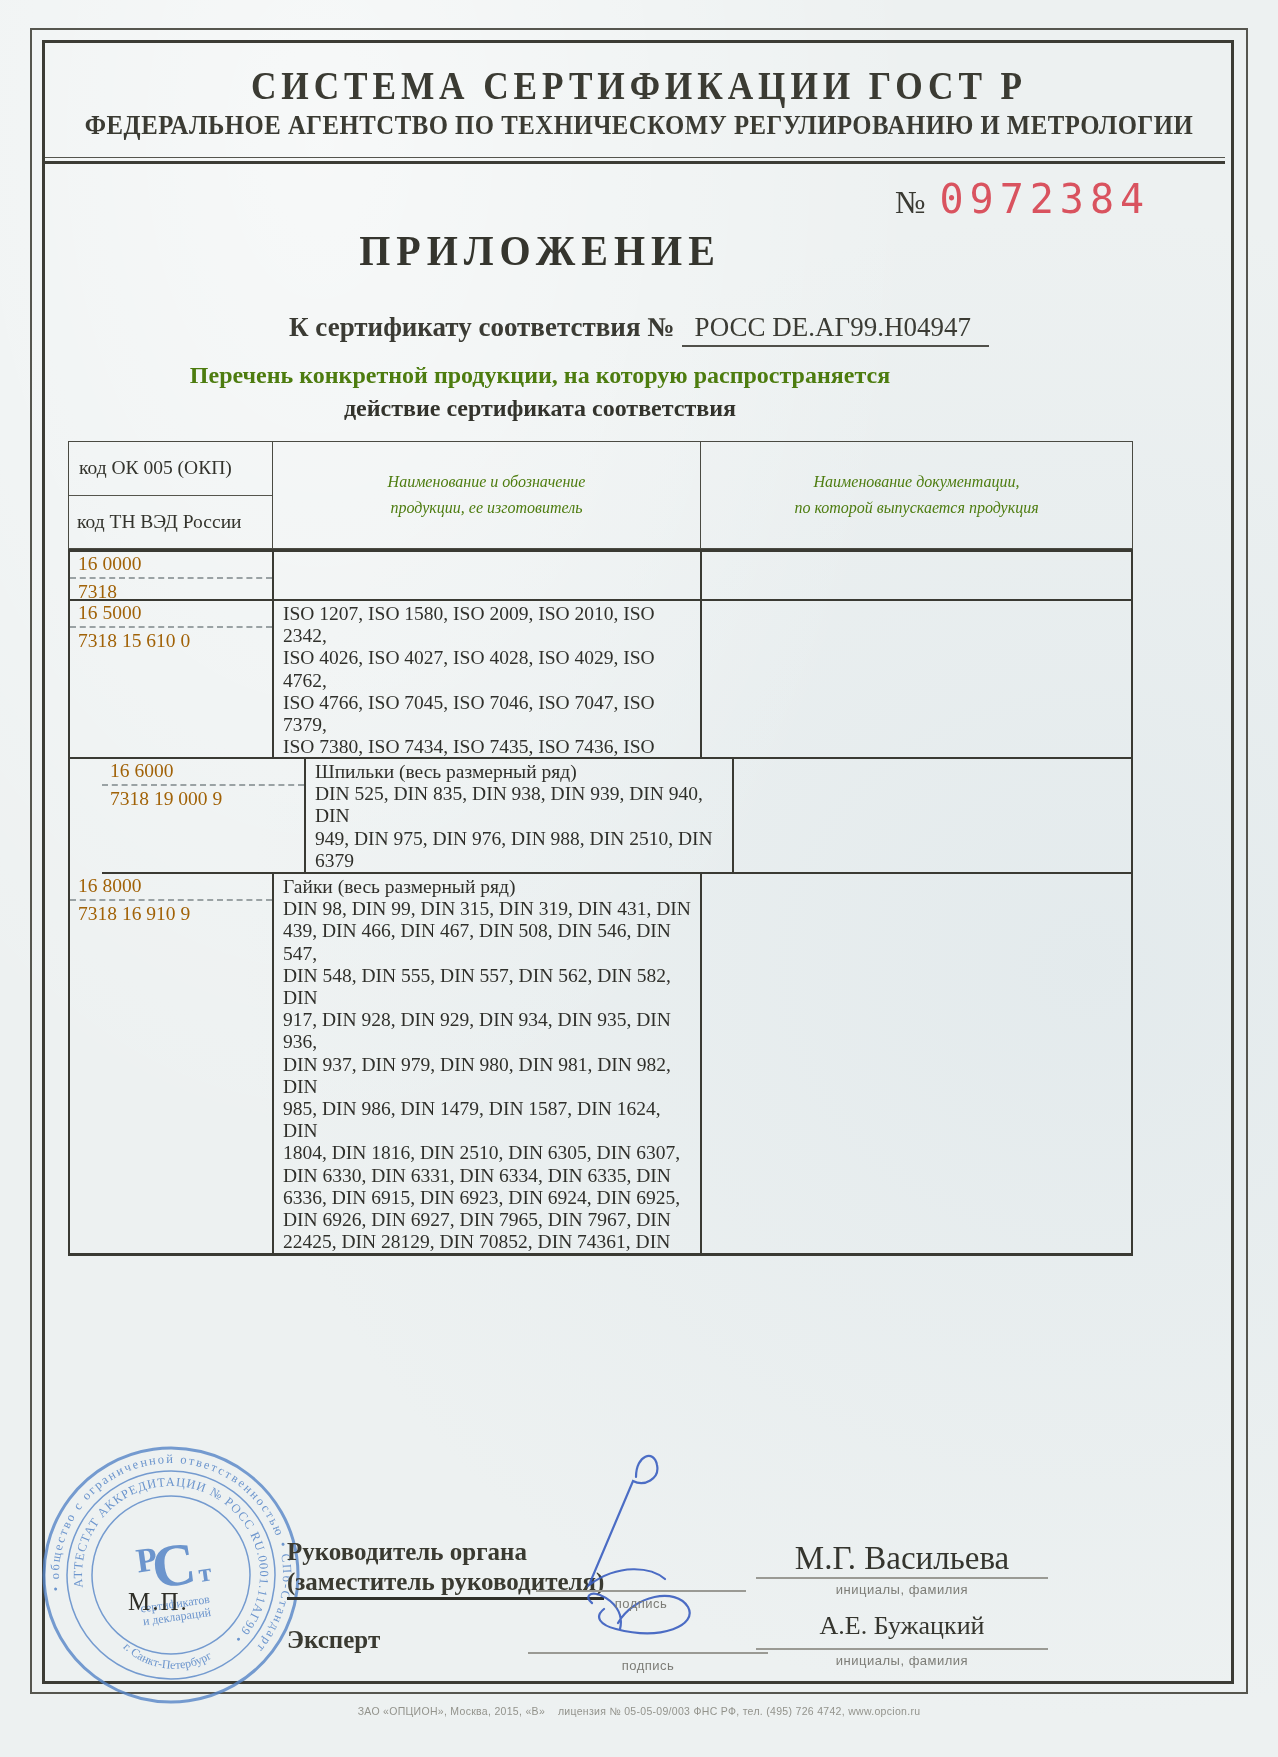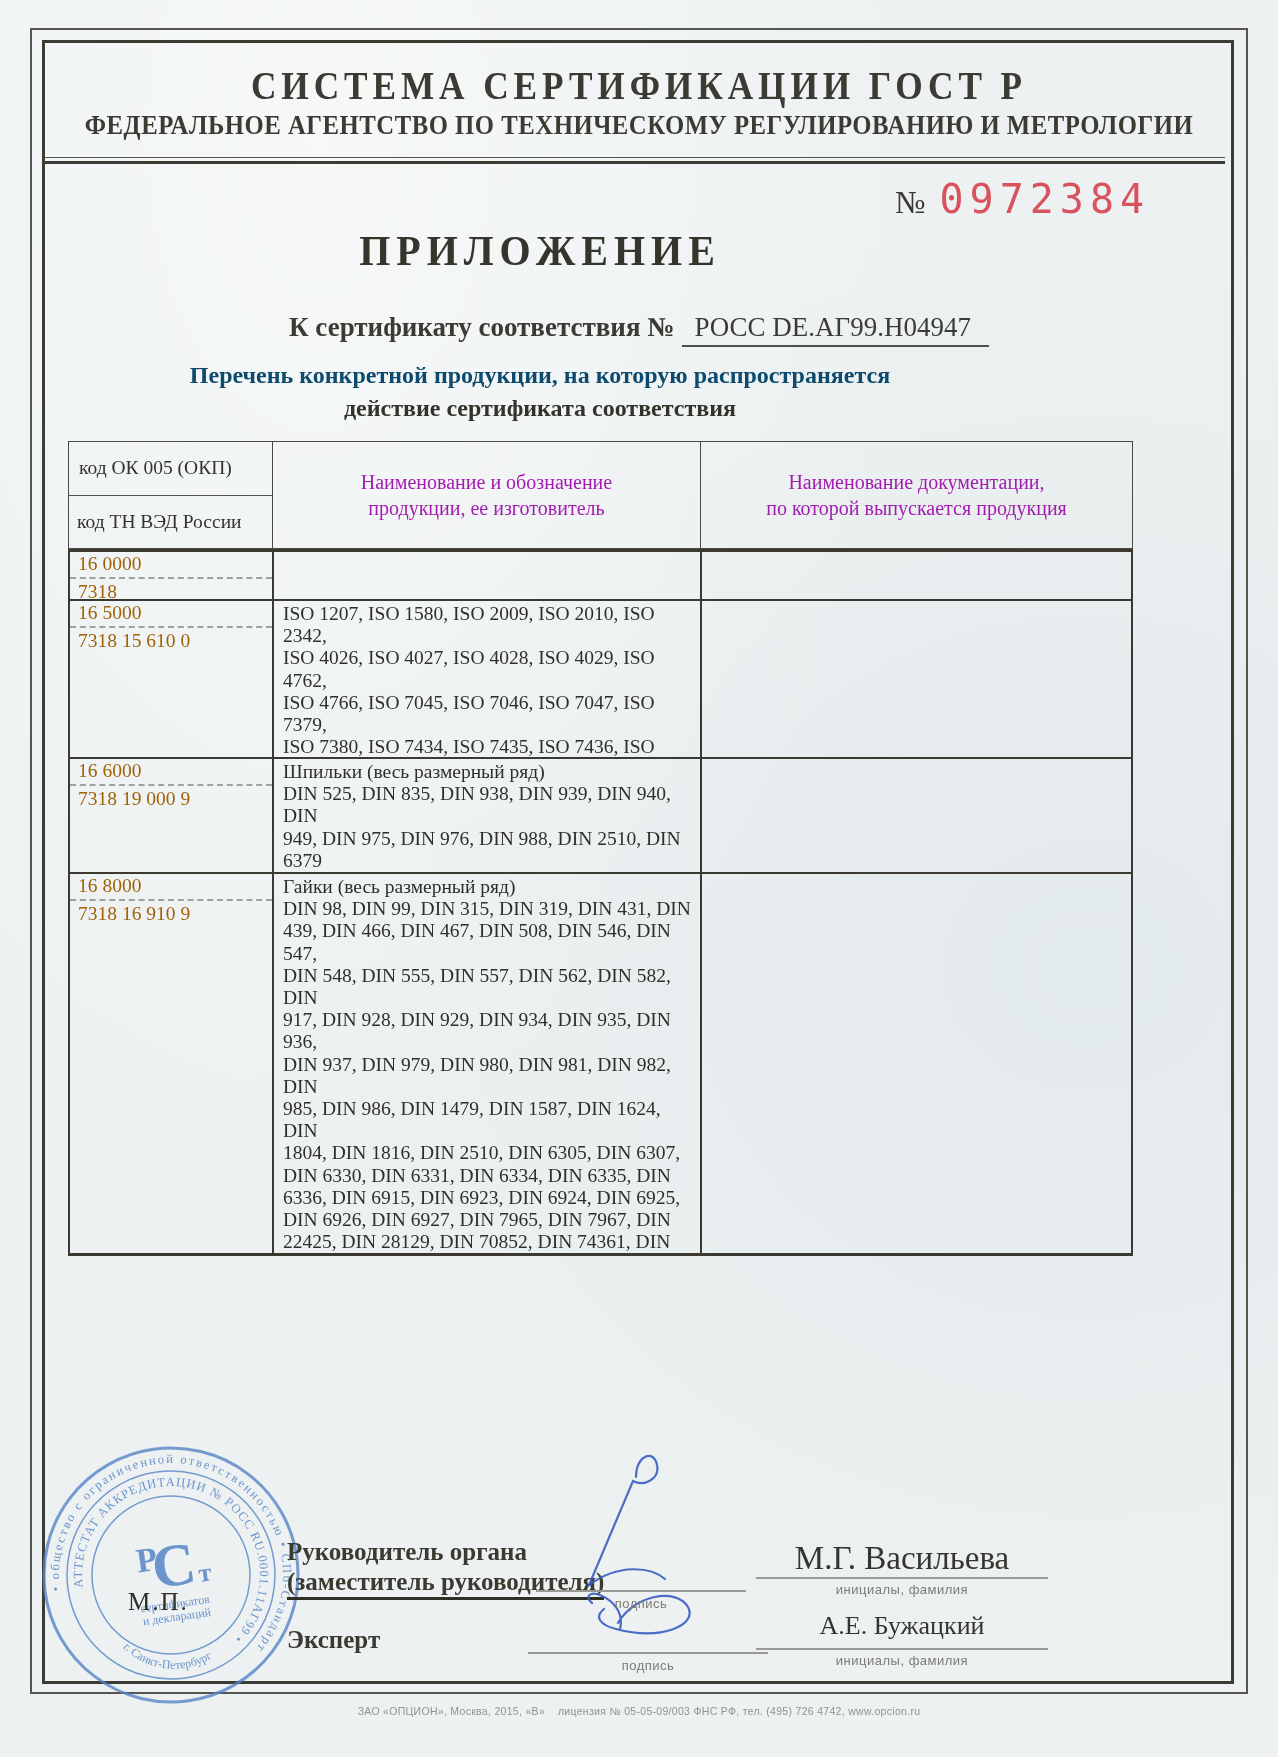"Перечень конкретной продукции, на" .desc1 { color: #0c4a6e -> #4d7c0f }
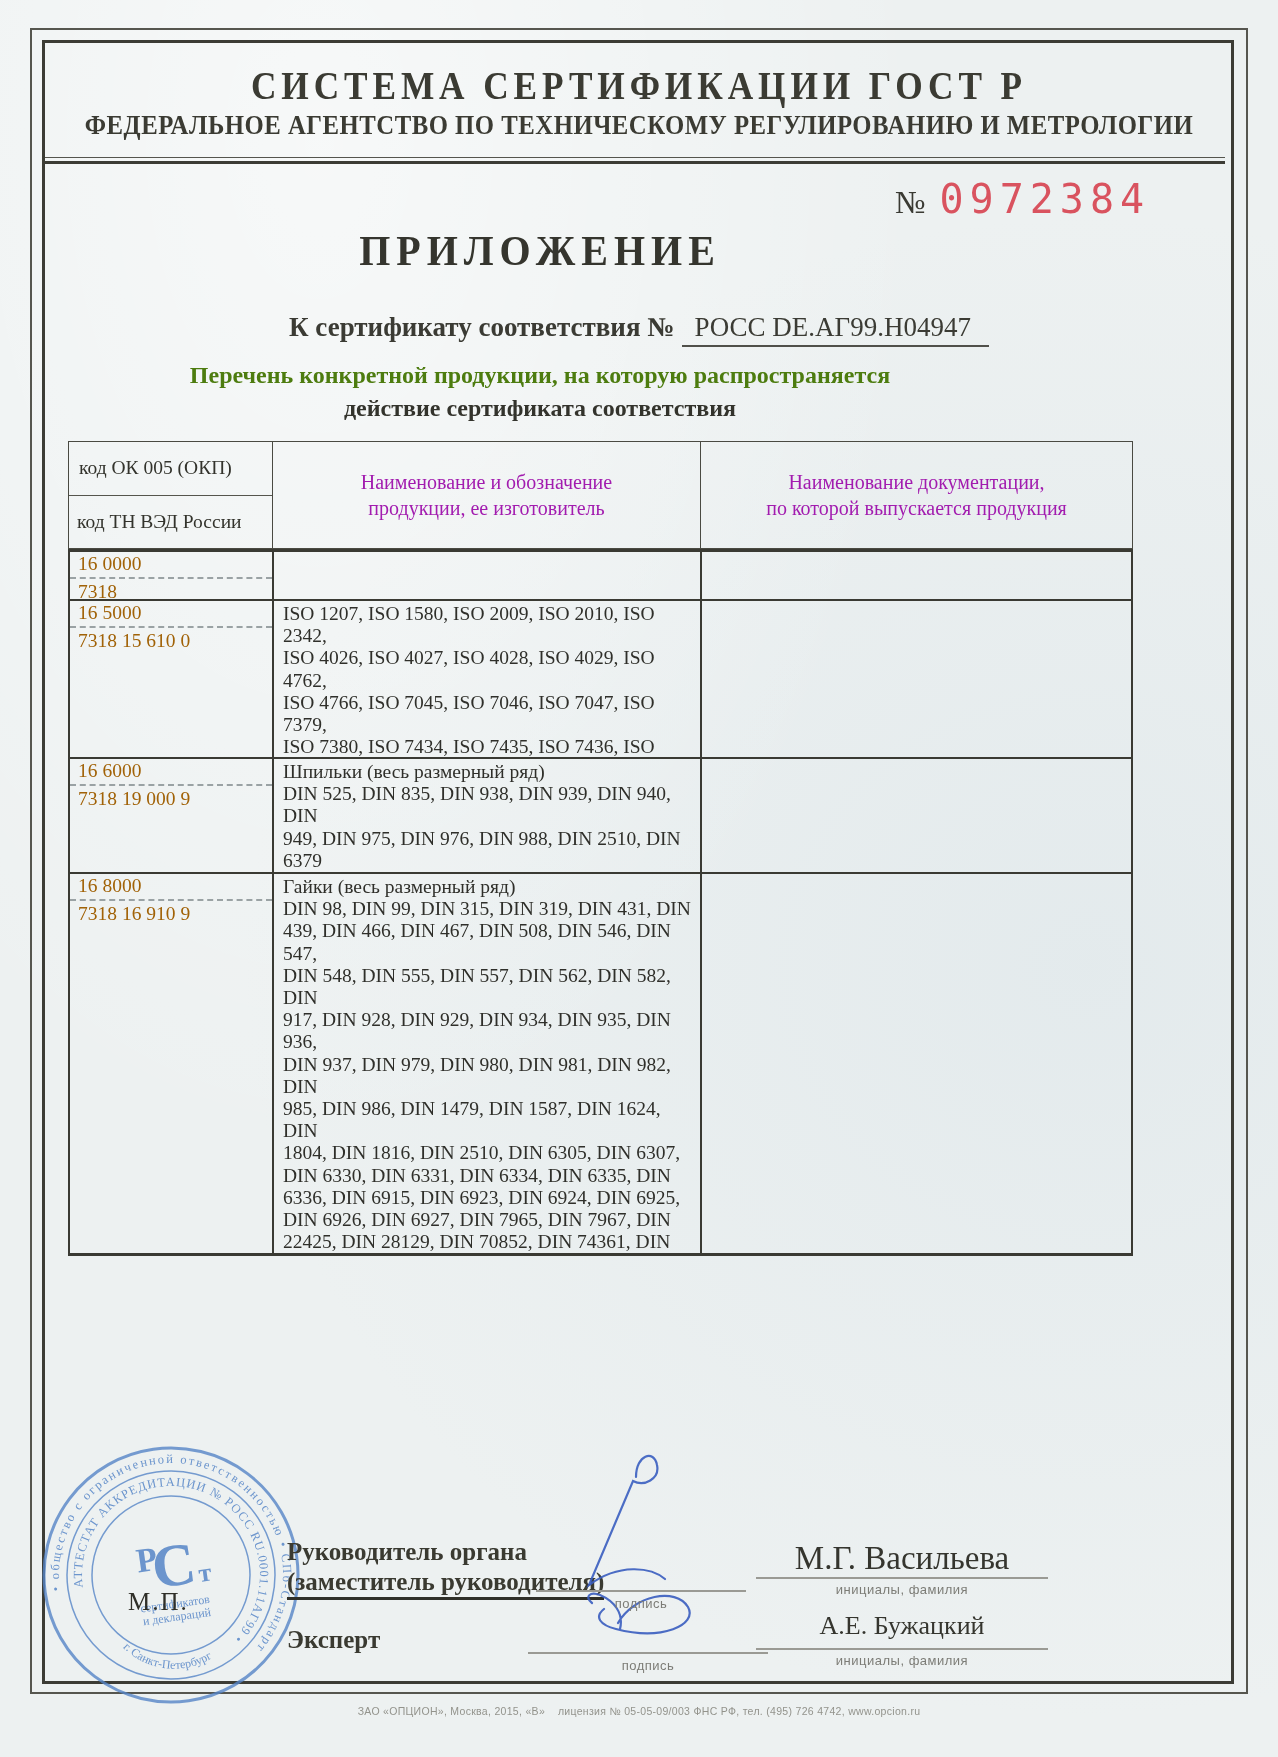"Наименование и обозначение" .th-col2,.th-col3 { color: #a21caf -> #4d7c0f; font-size: 20px -> 16px; font-style: none -> italic }
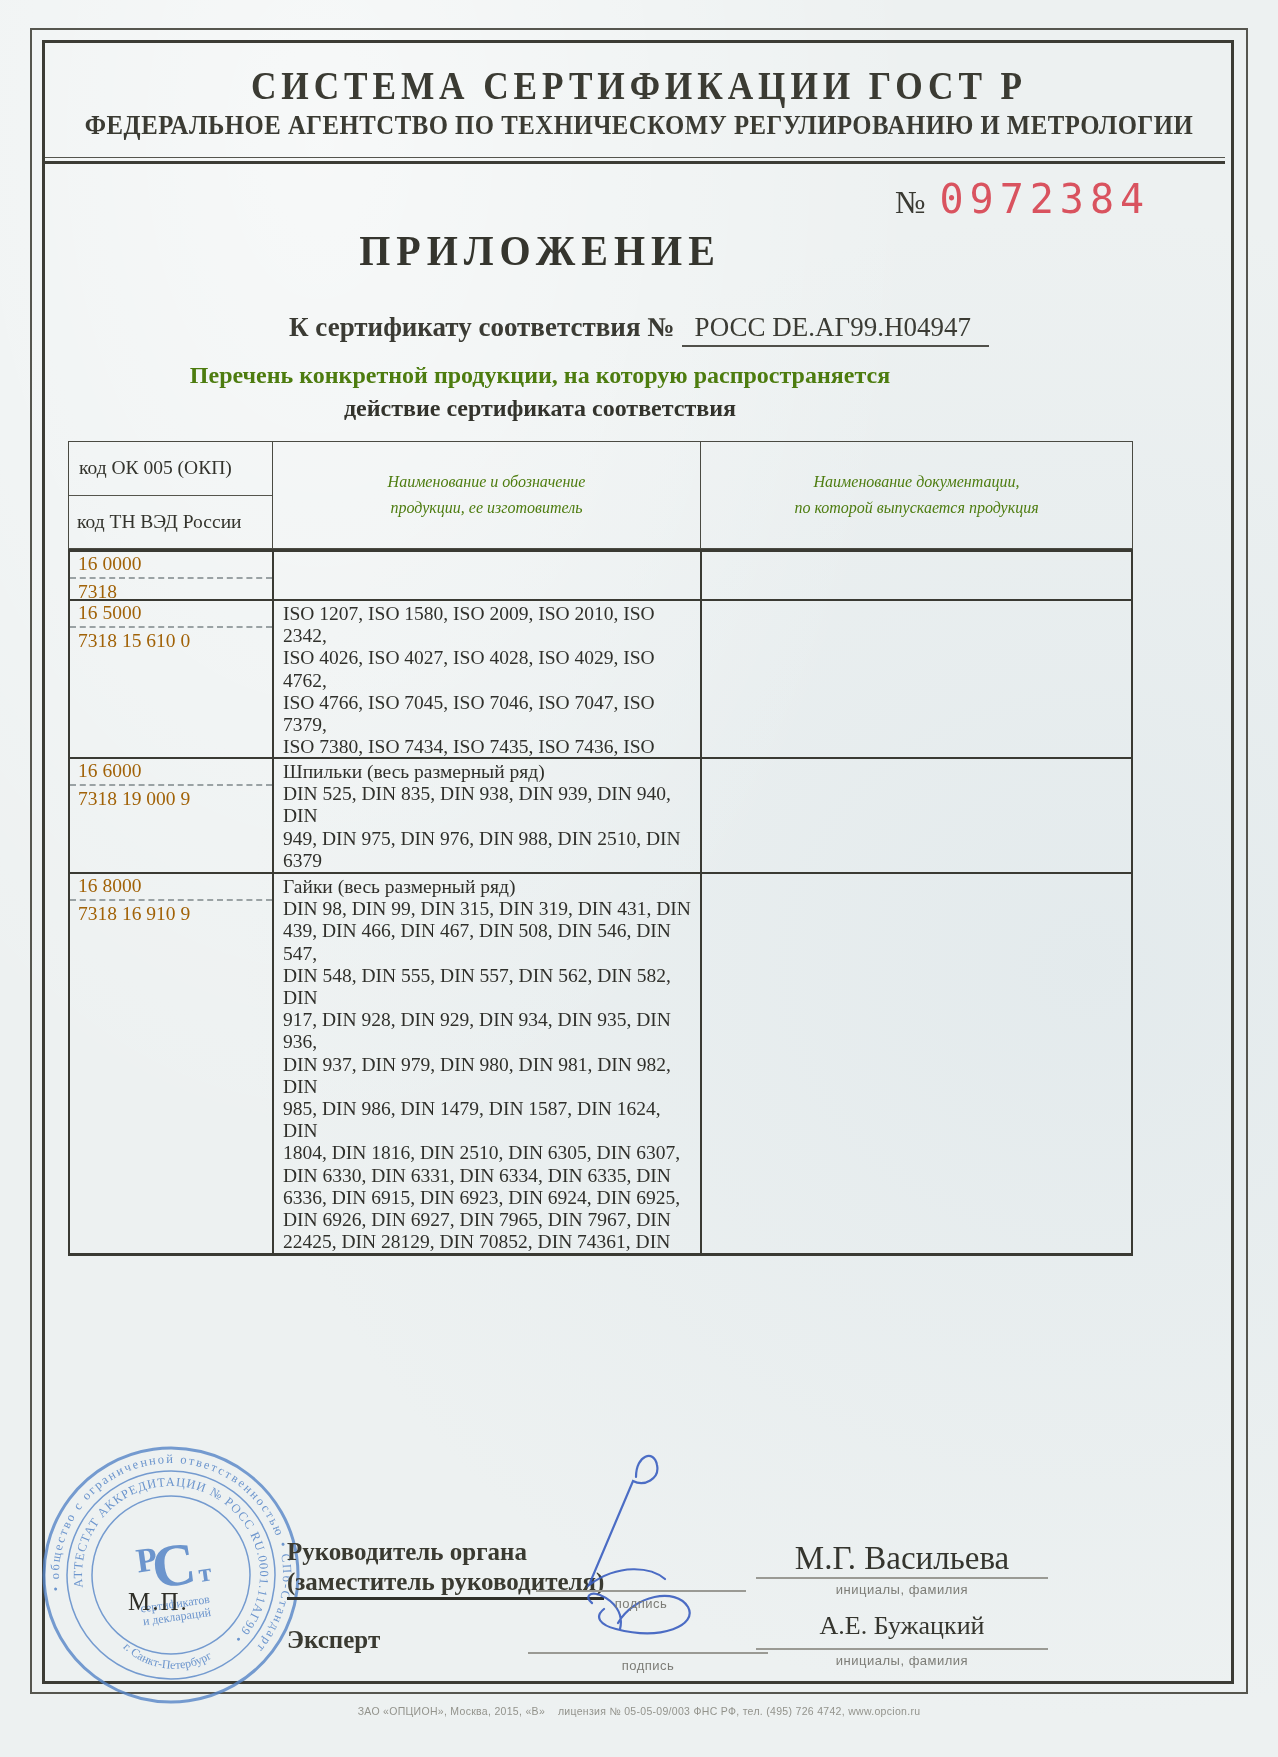"16 6000" .r3 { margin-left: none -> 32px }
